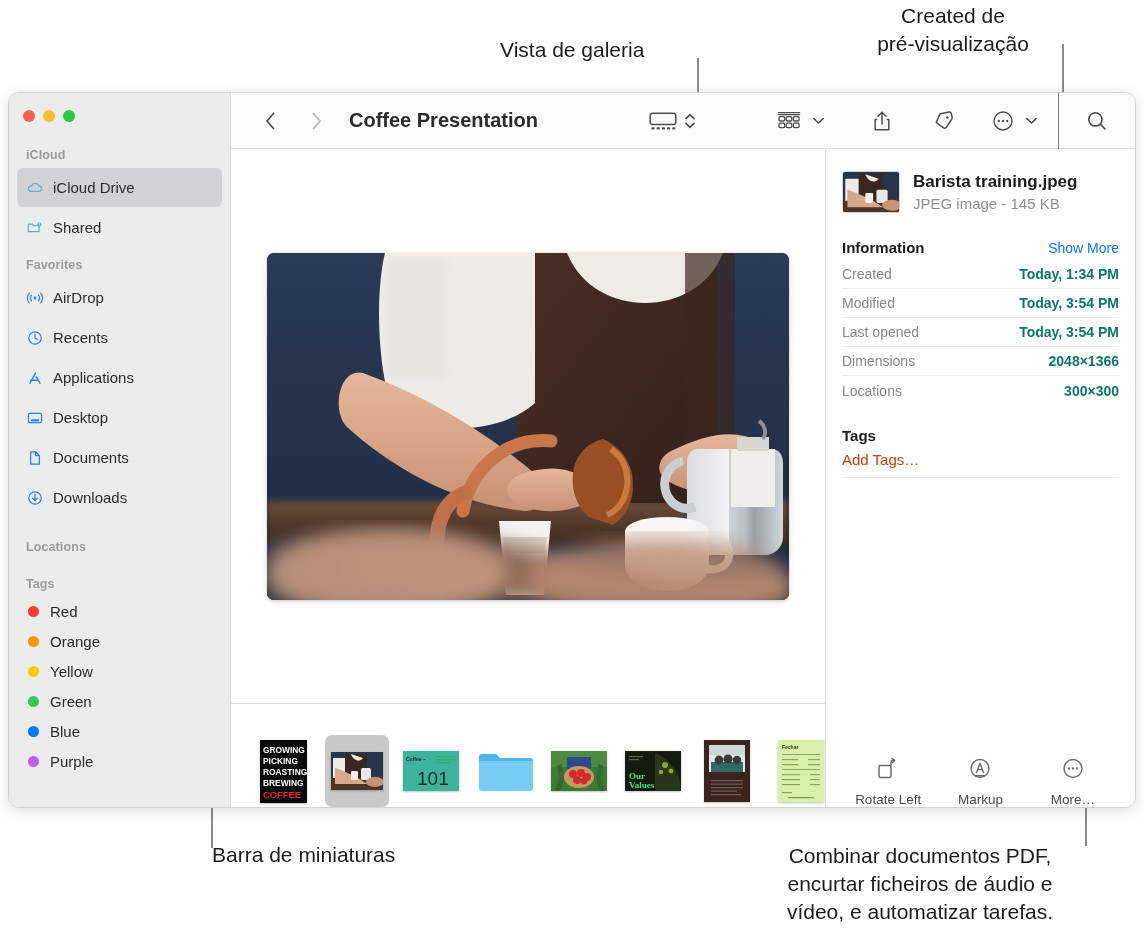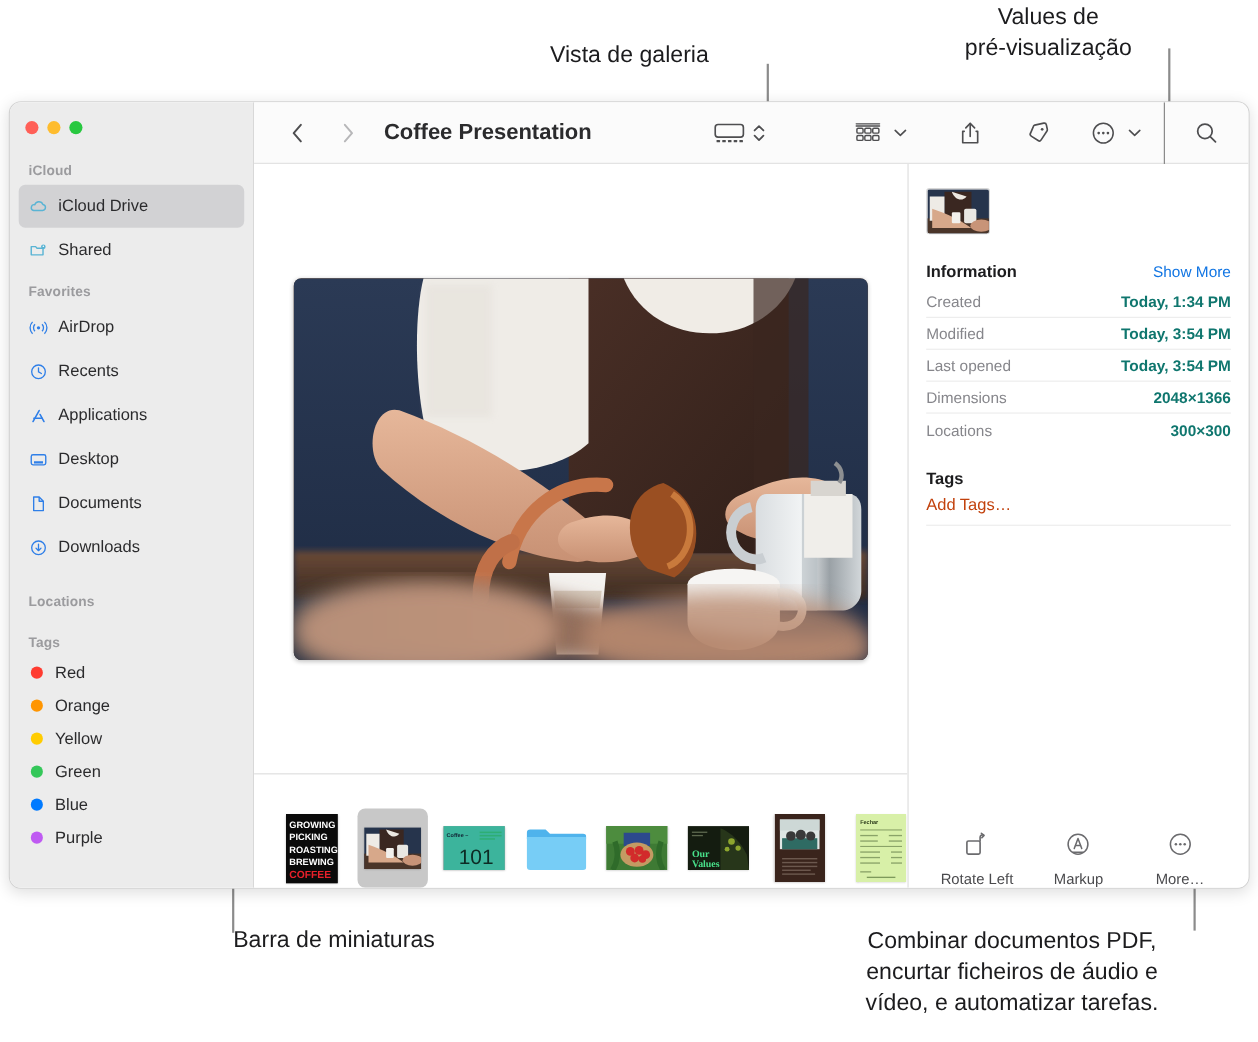"Values de" div.callout { text: Values -> Created }
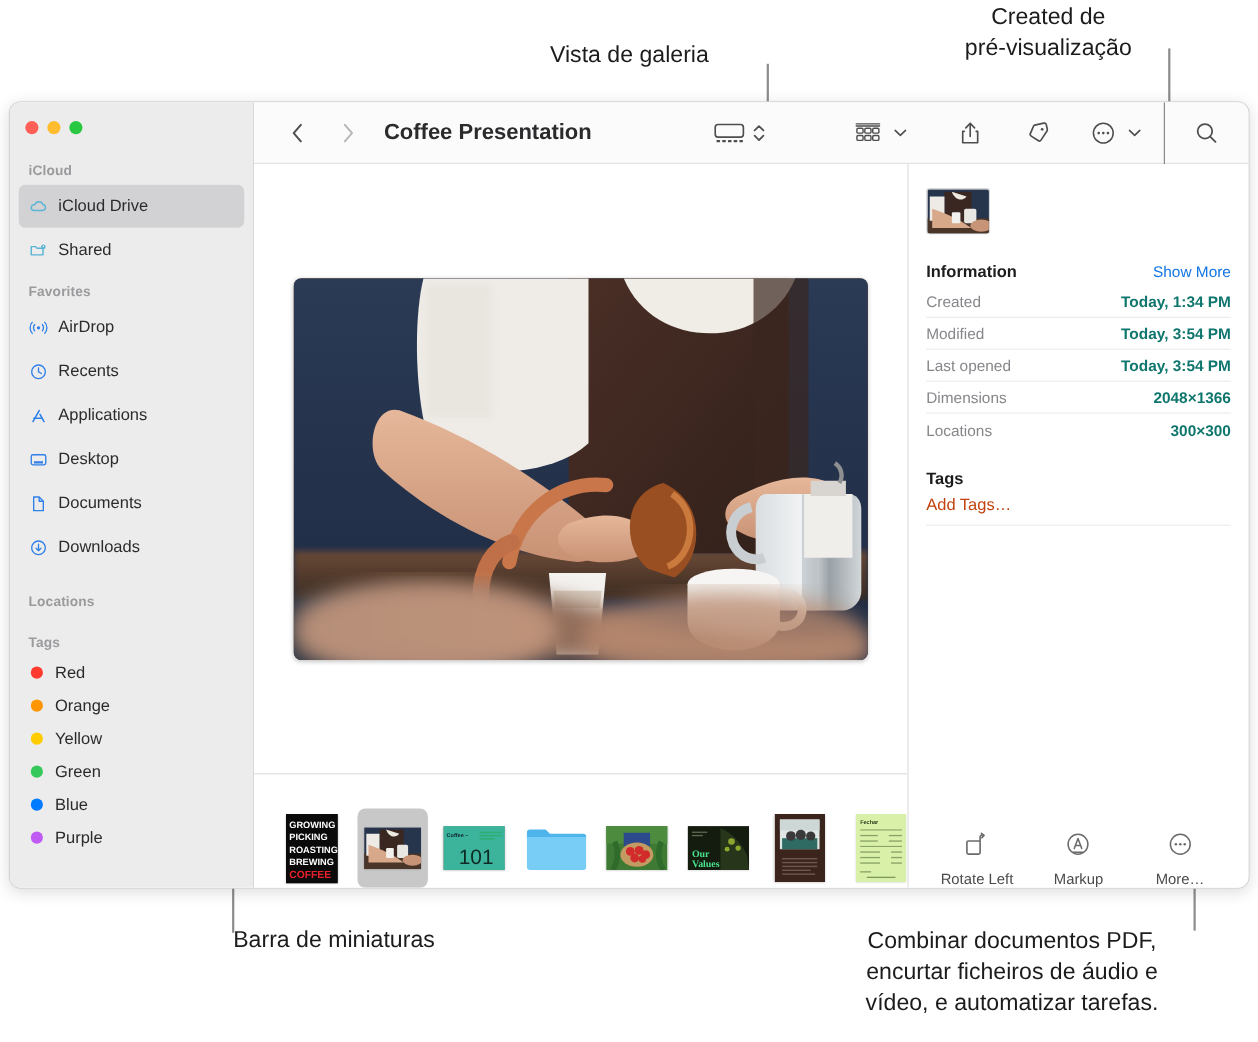"Barista training.jpeg" div { html: none -> <div> <div>Barista training.jpeg</div> <div>JPEG image - 145 KB</div> </div> }
